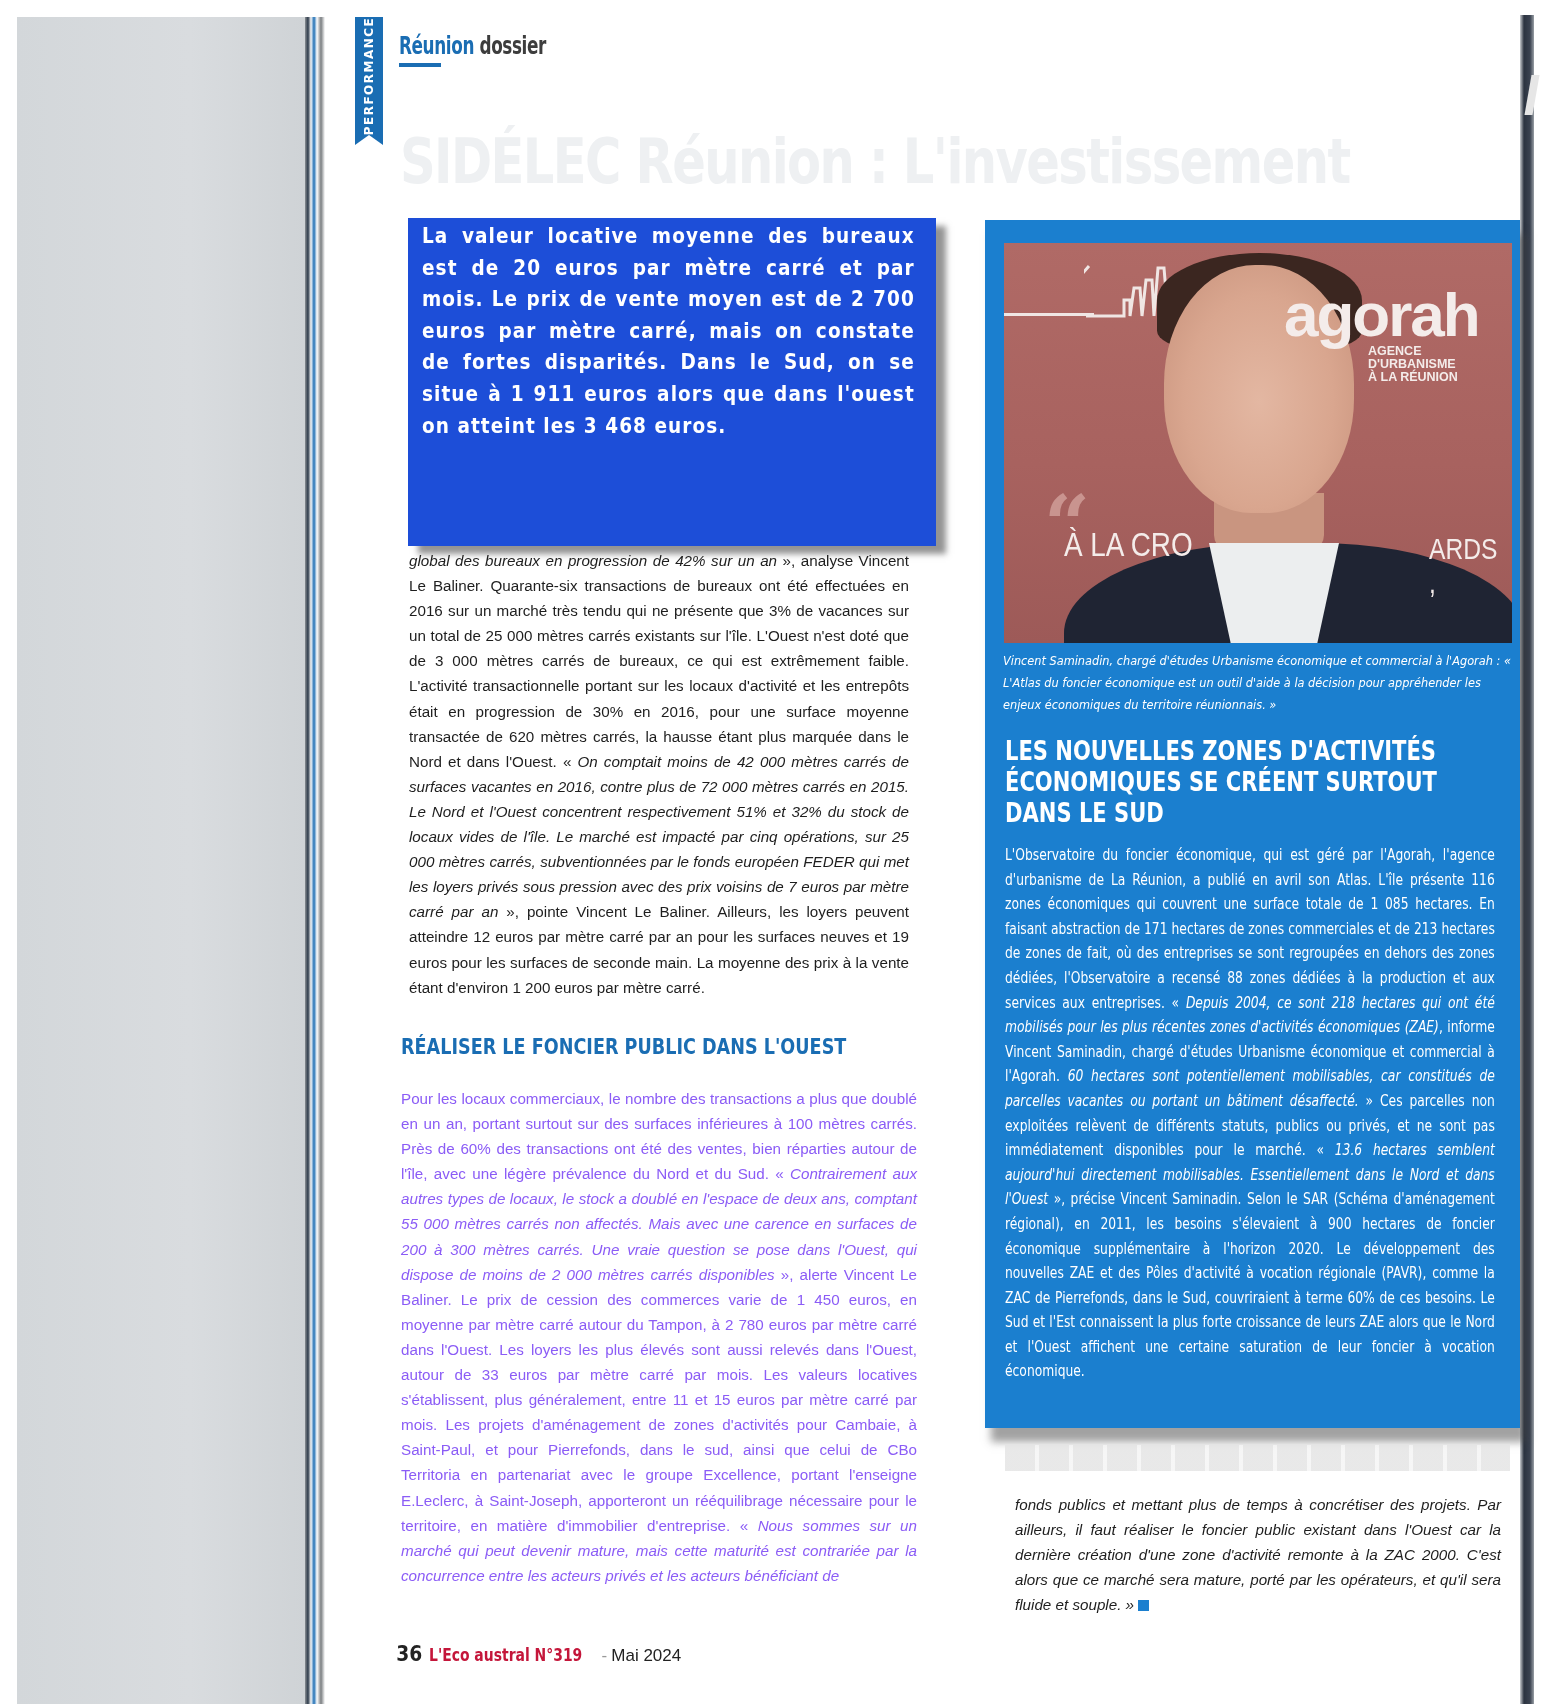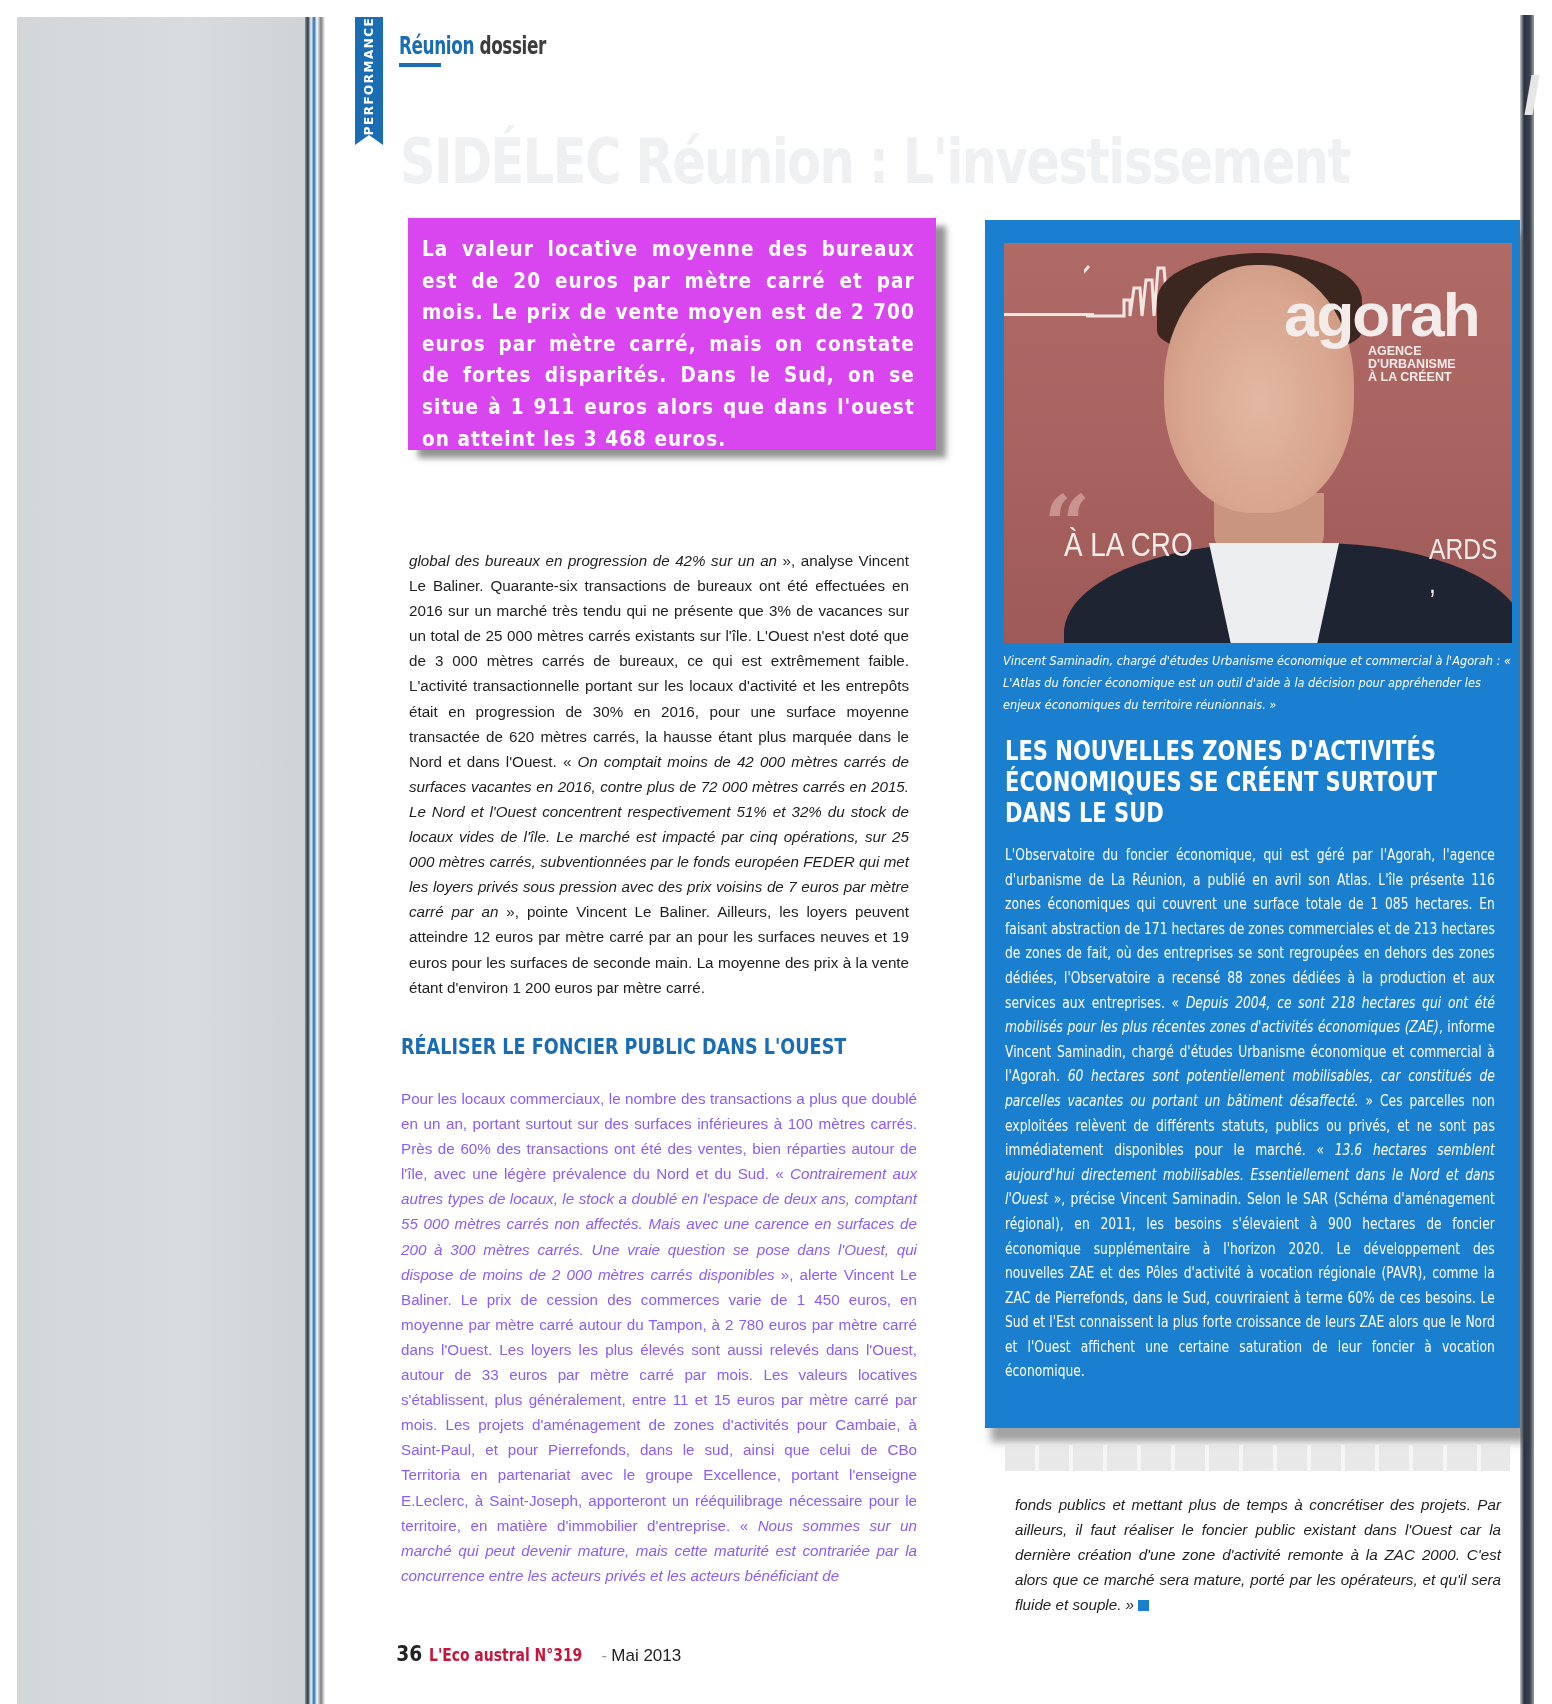"La valeur locative moyenne des" .pullquote { background: #d946ef -> #1d4ed8; height: 232px -> 328px; padding: 16px 20px 10px 14px -> 3px 20px 10px 14px }
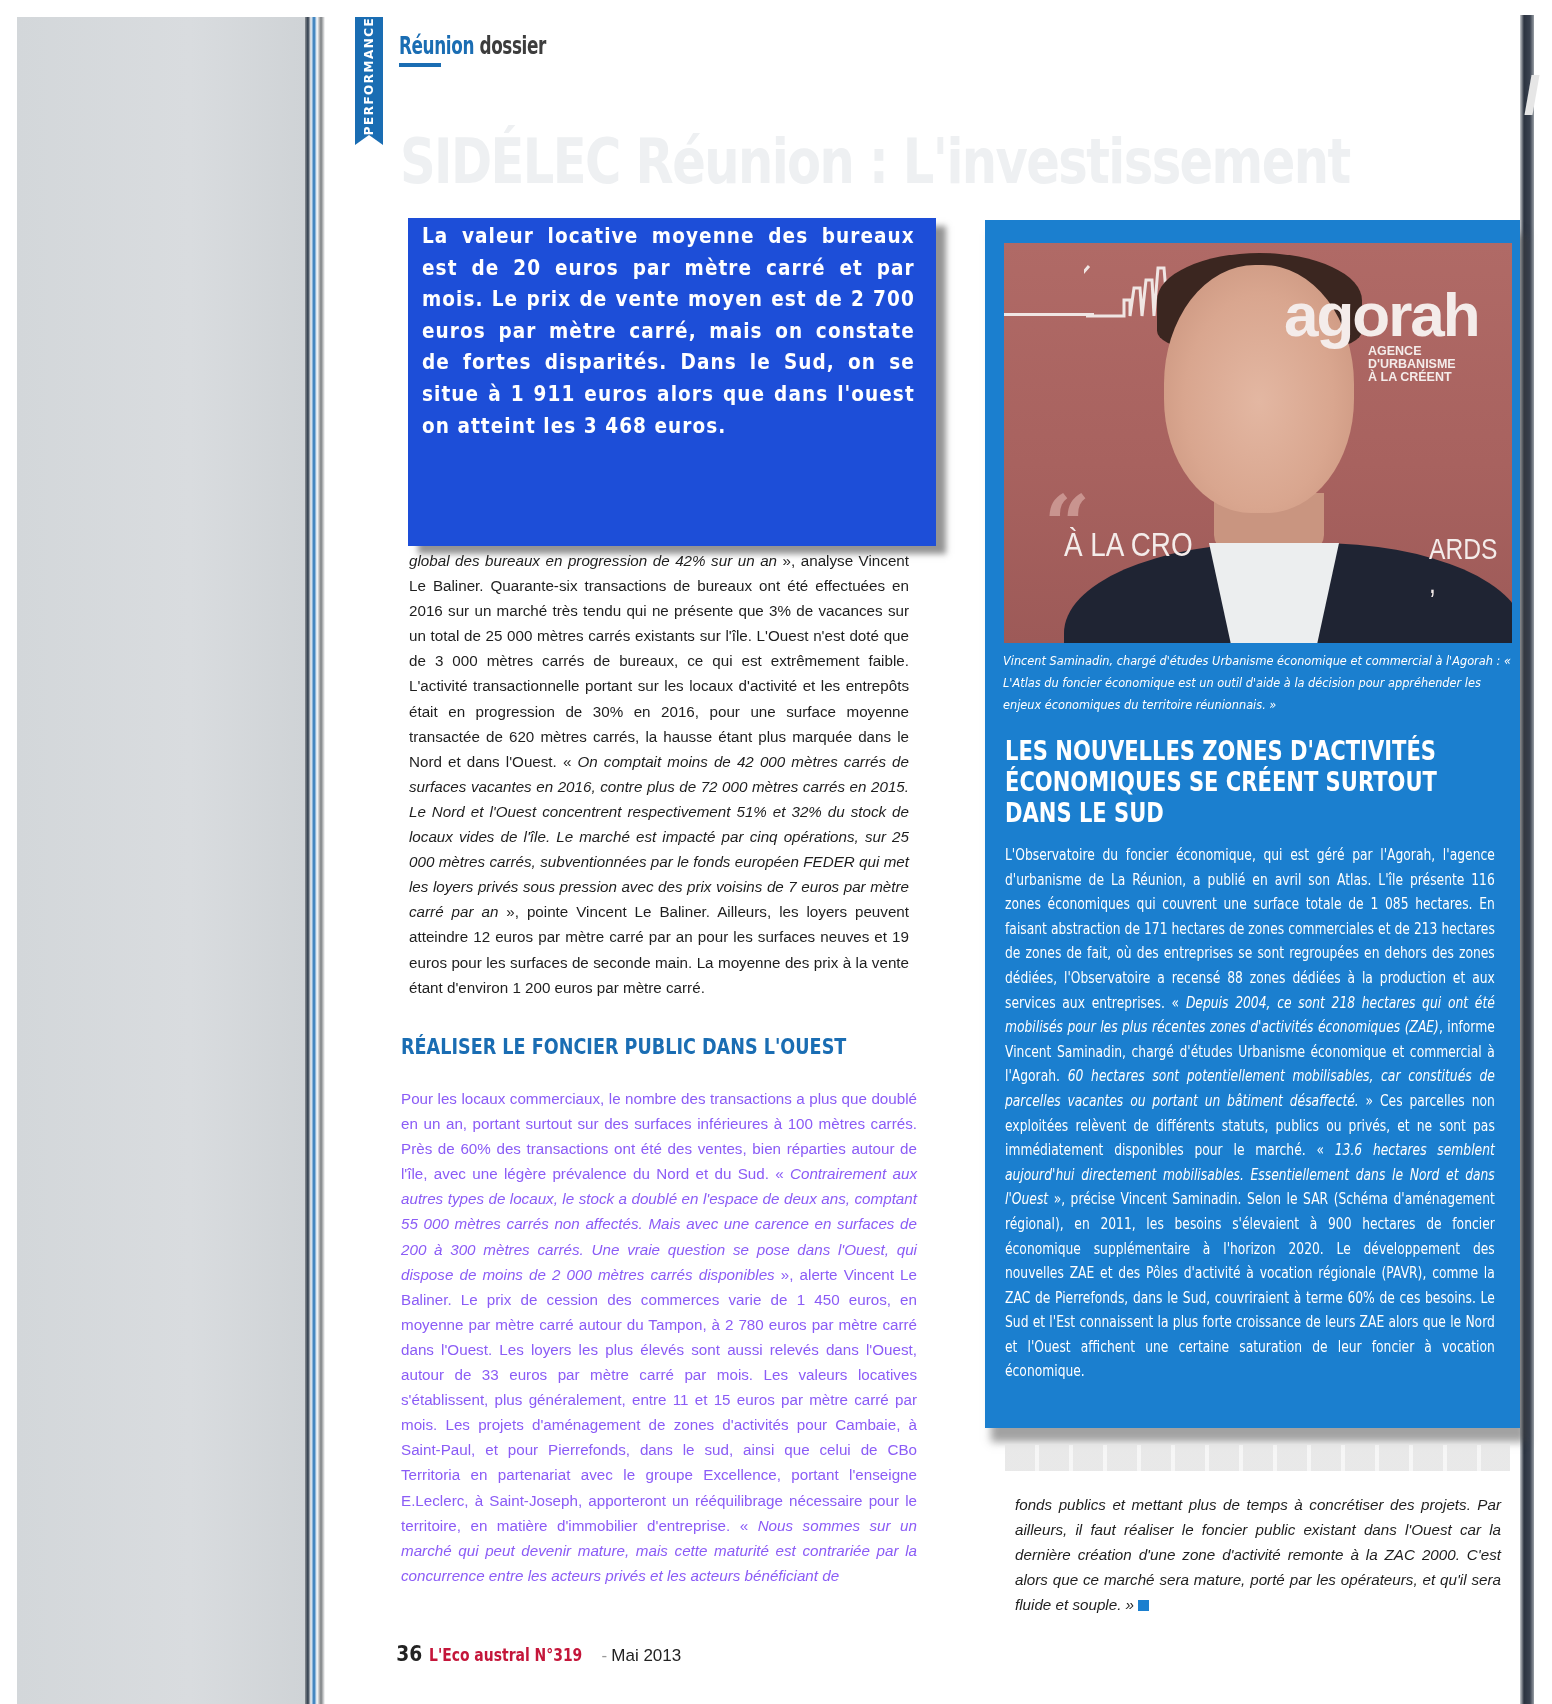"À LA CRÉENT" div { text: CRÉENT -> RÉUNION }
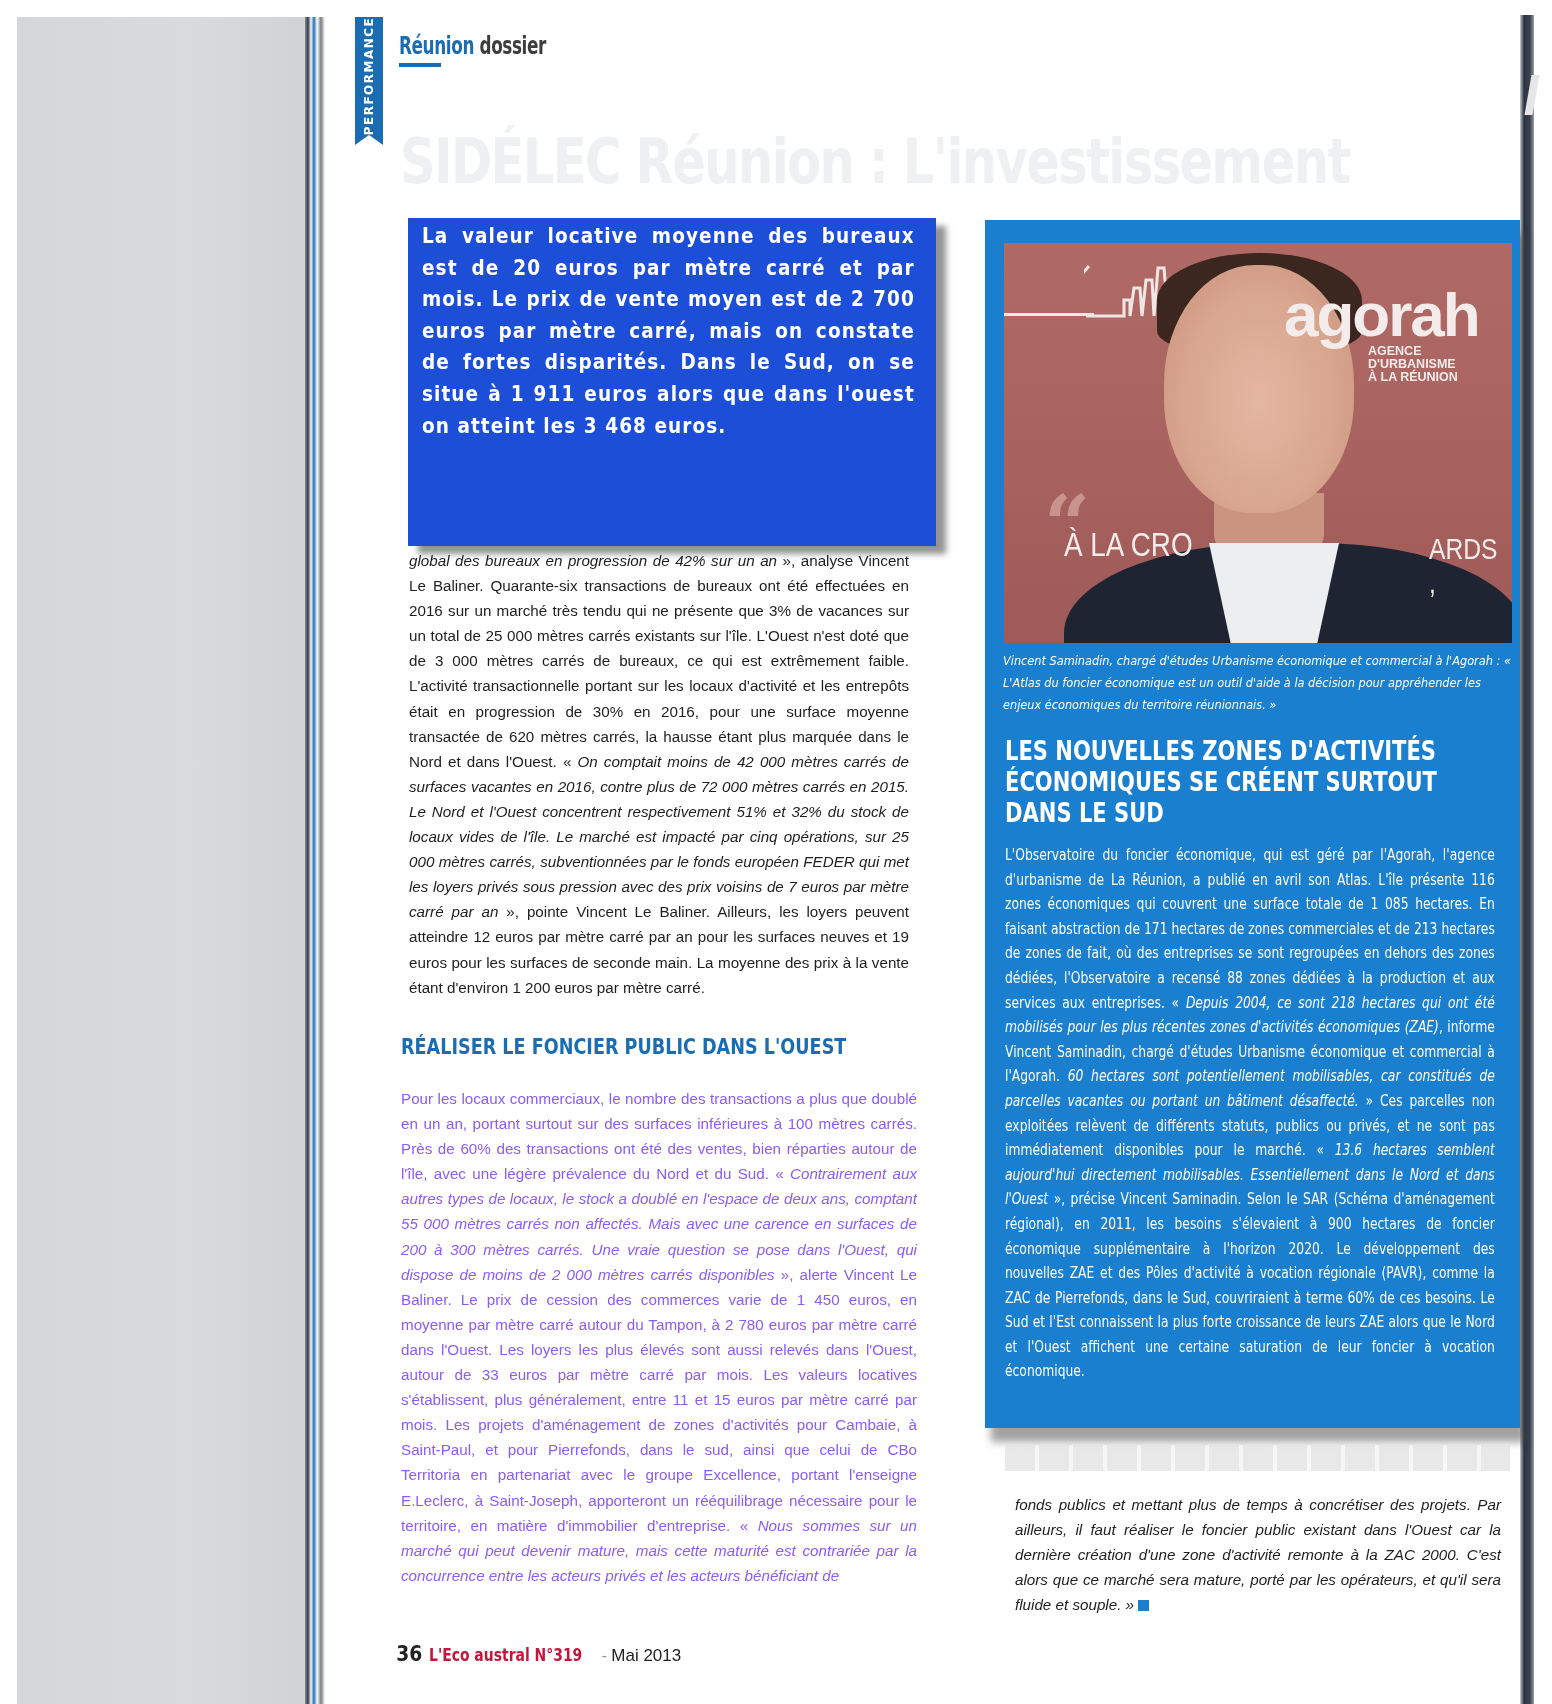"Mai 2013" span.date { text: 2013 -> 2024 }
